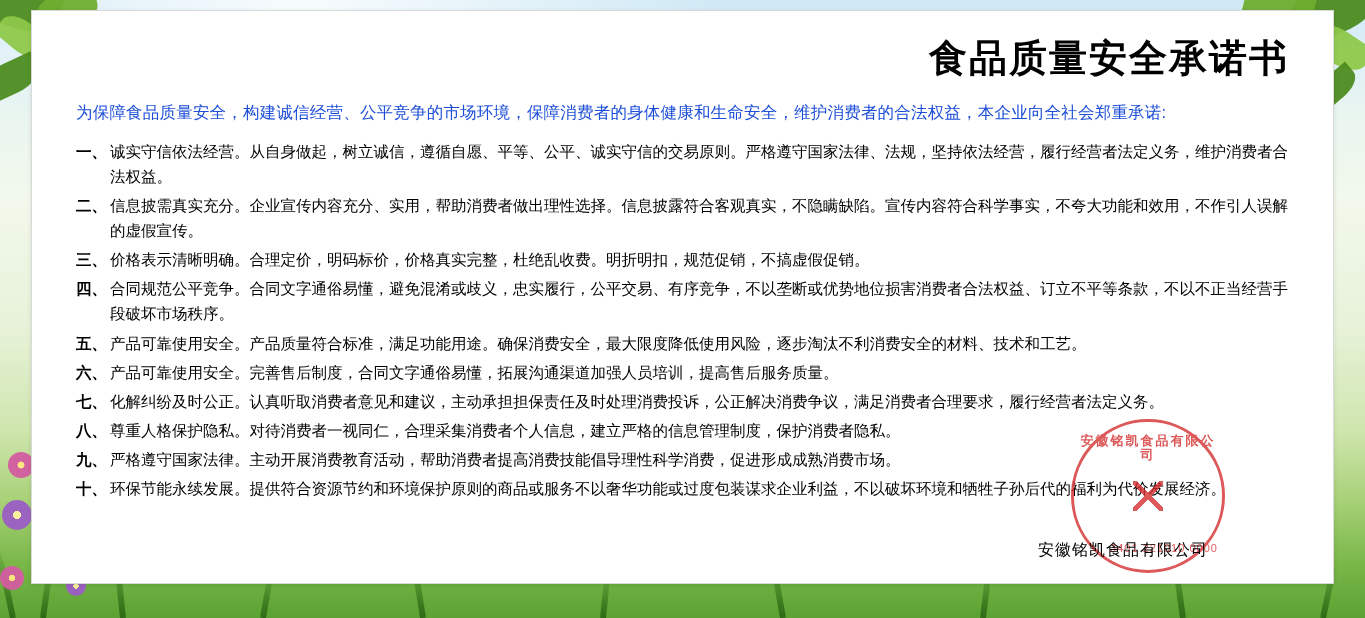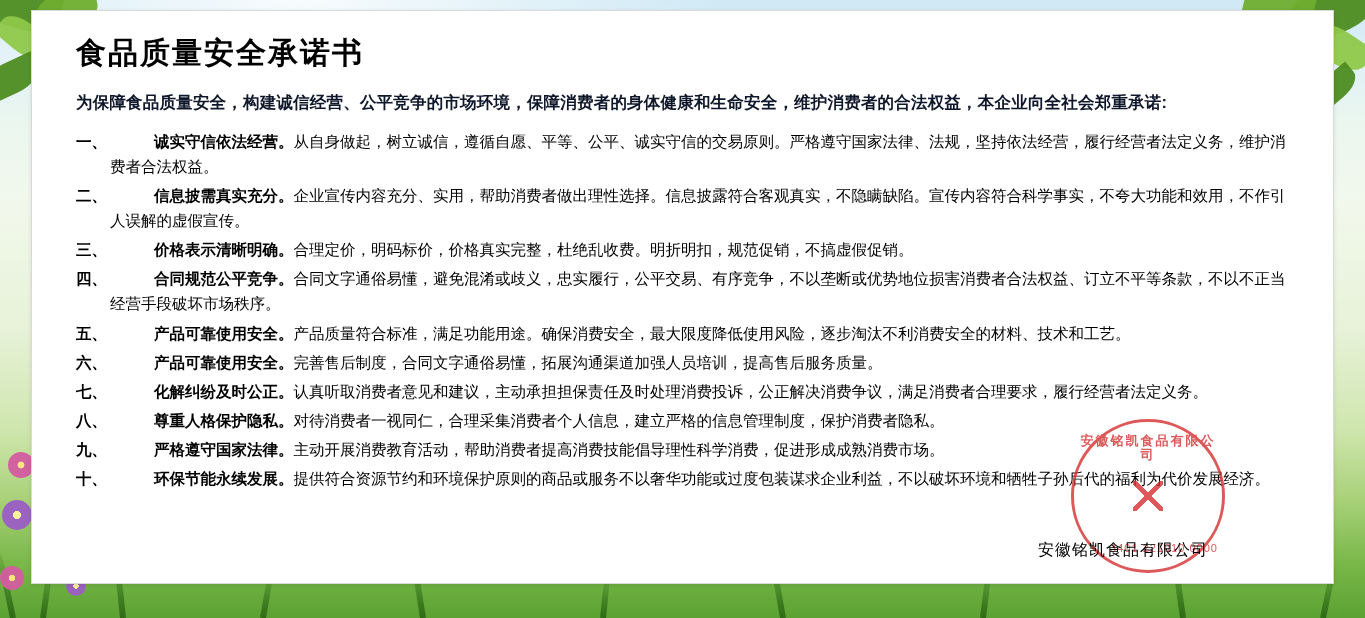"食品质量安全承诺书" .doc-title { font-size: 30px -> 38px; text-align: left -> right }
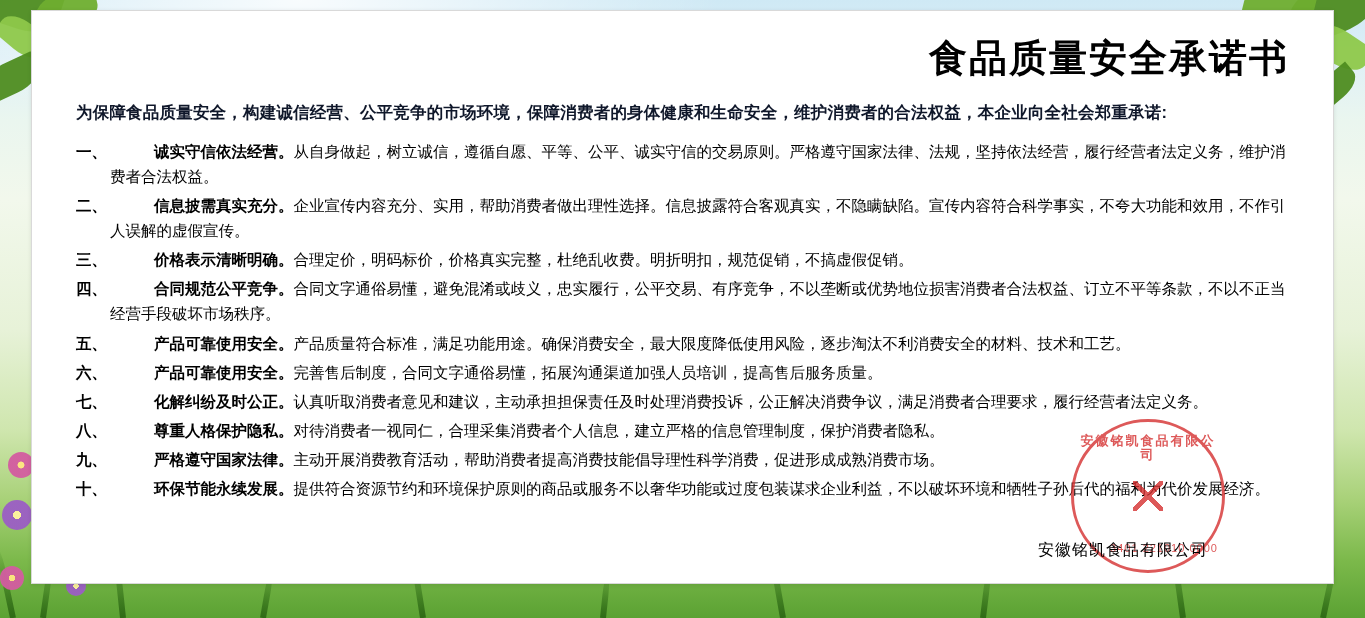"为保障食品质量安全，构建诚信经营、公平竞争的市场环境，保障消费者的身体健康和生命" .lead { color: #0f172a -> #1d4ed8; font-weight: bold -> normal }
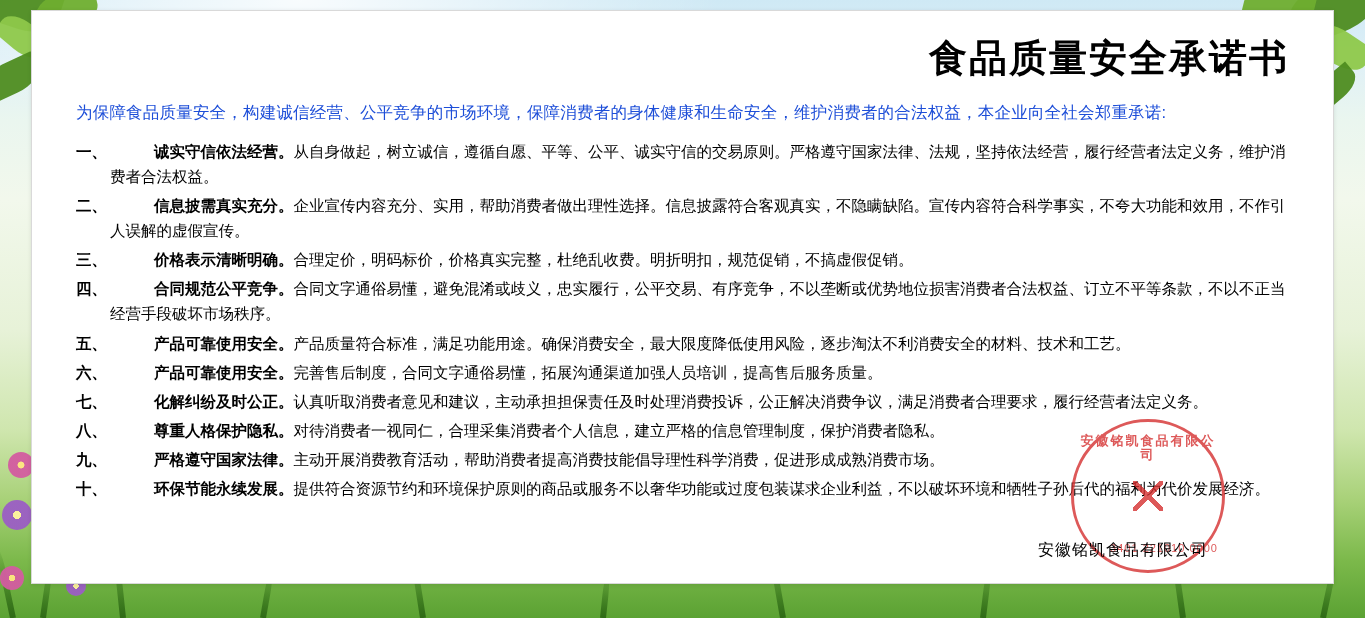"诚实守信依法经营。" .clause-head { font-weight: bold -> normal; margin-left: 44px -> none }
